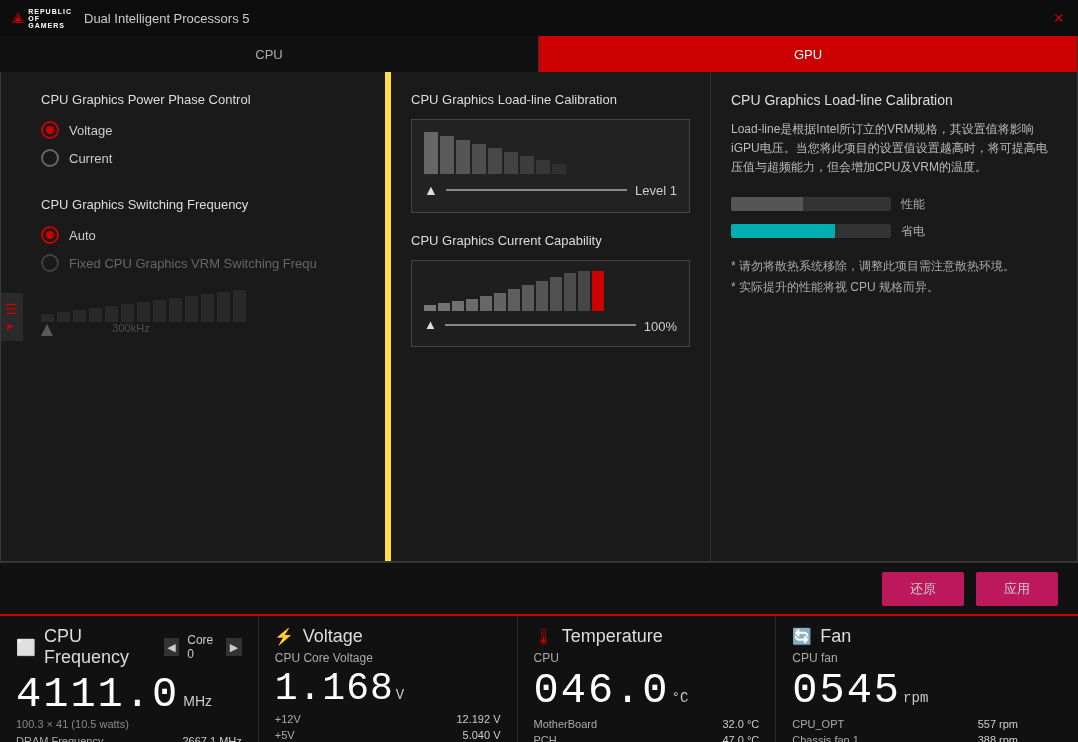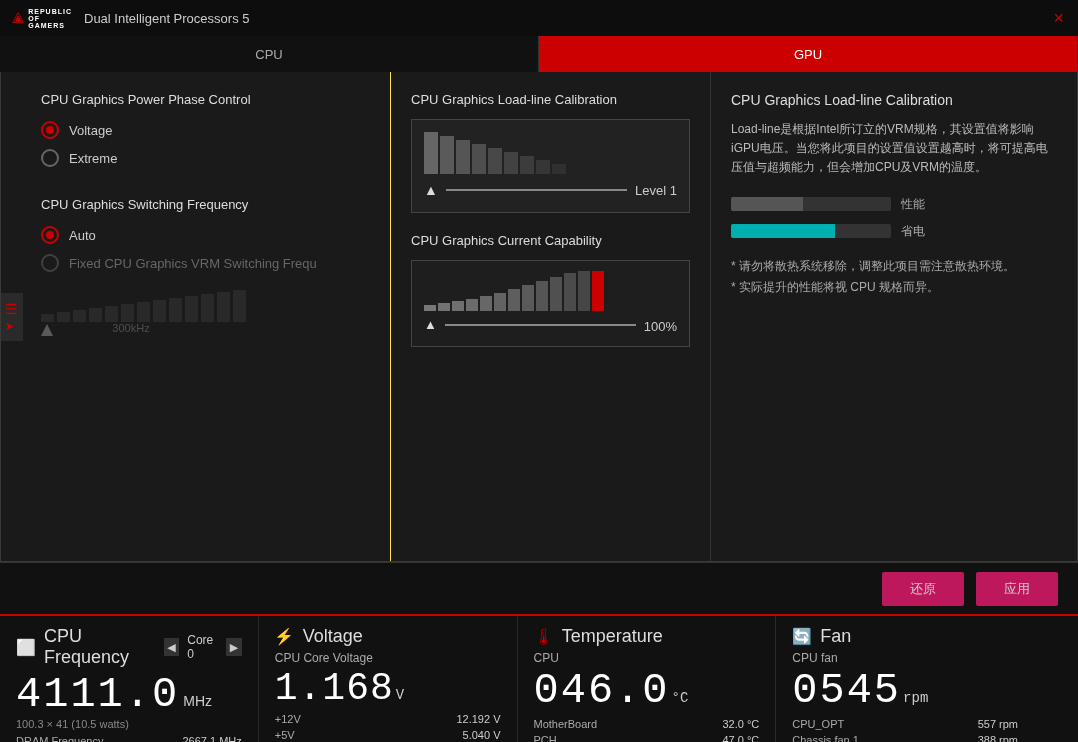"CPU Graphics Power Phase Control" .left-panel { border-right: 1px solid #fde047 -> 6px solid #fde047 }
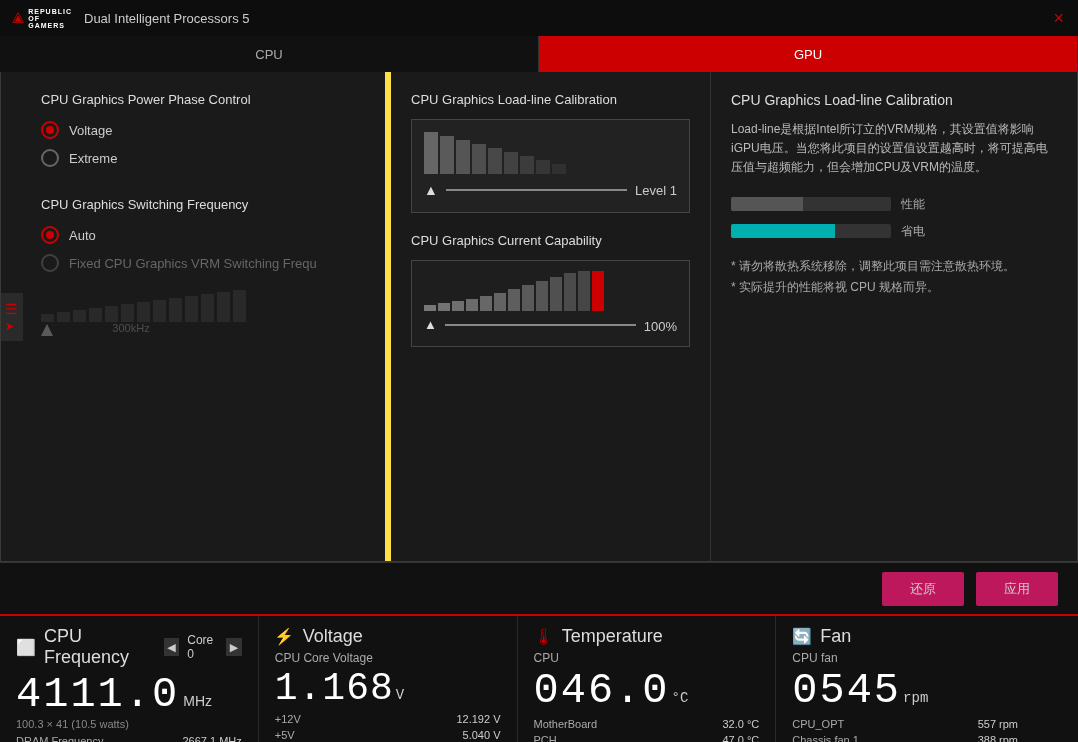"Extreme" span.radio-label { text: Extreme -> Current }
